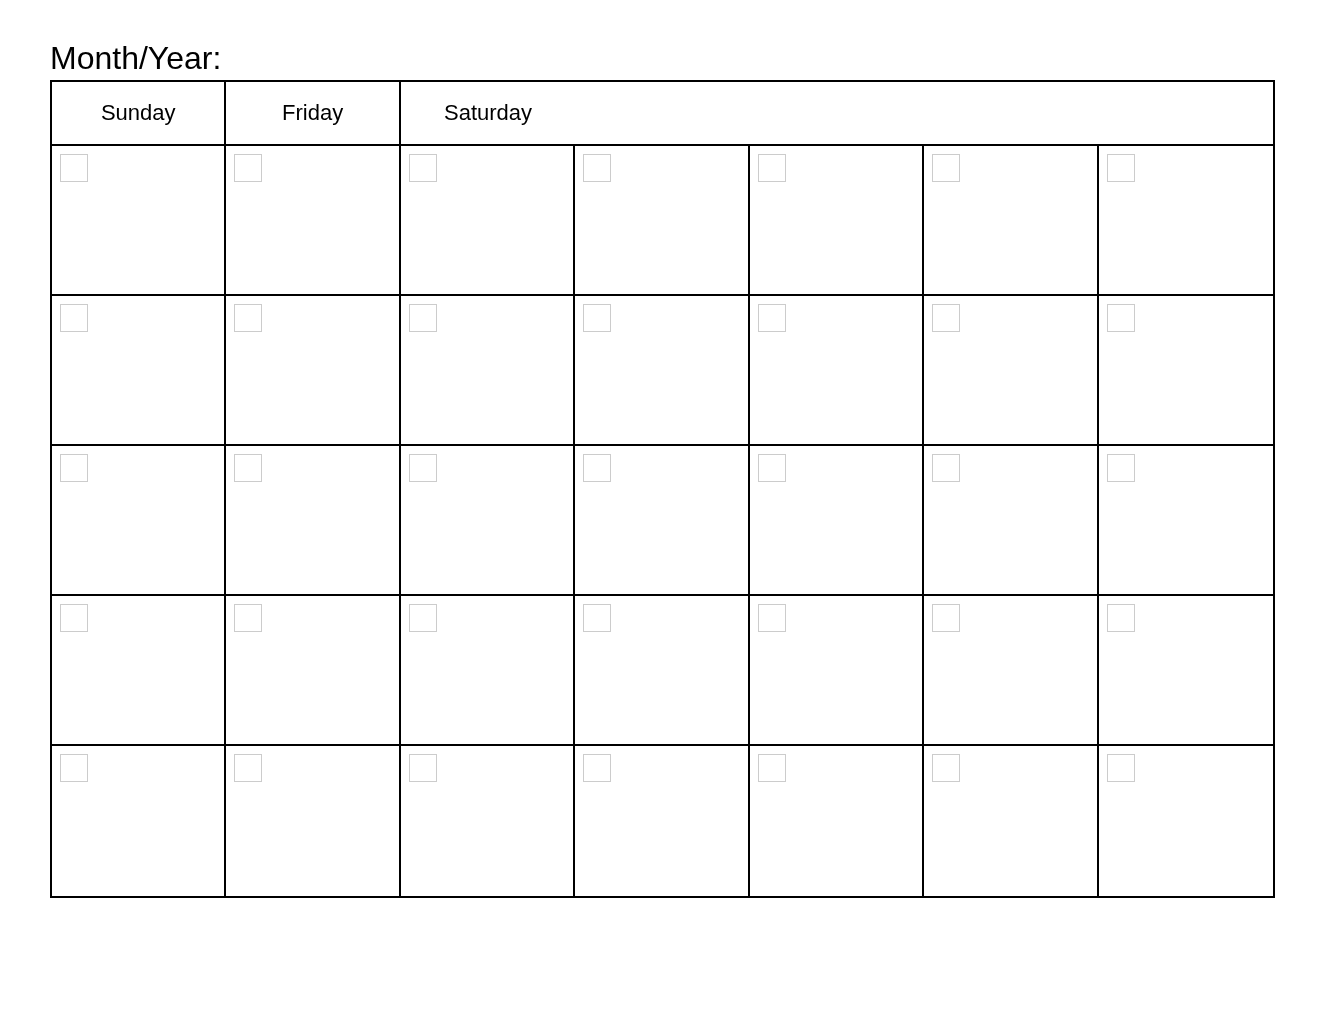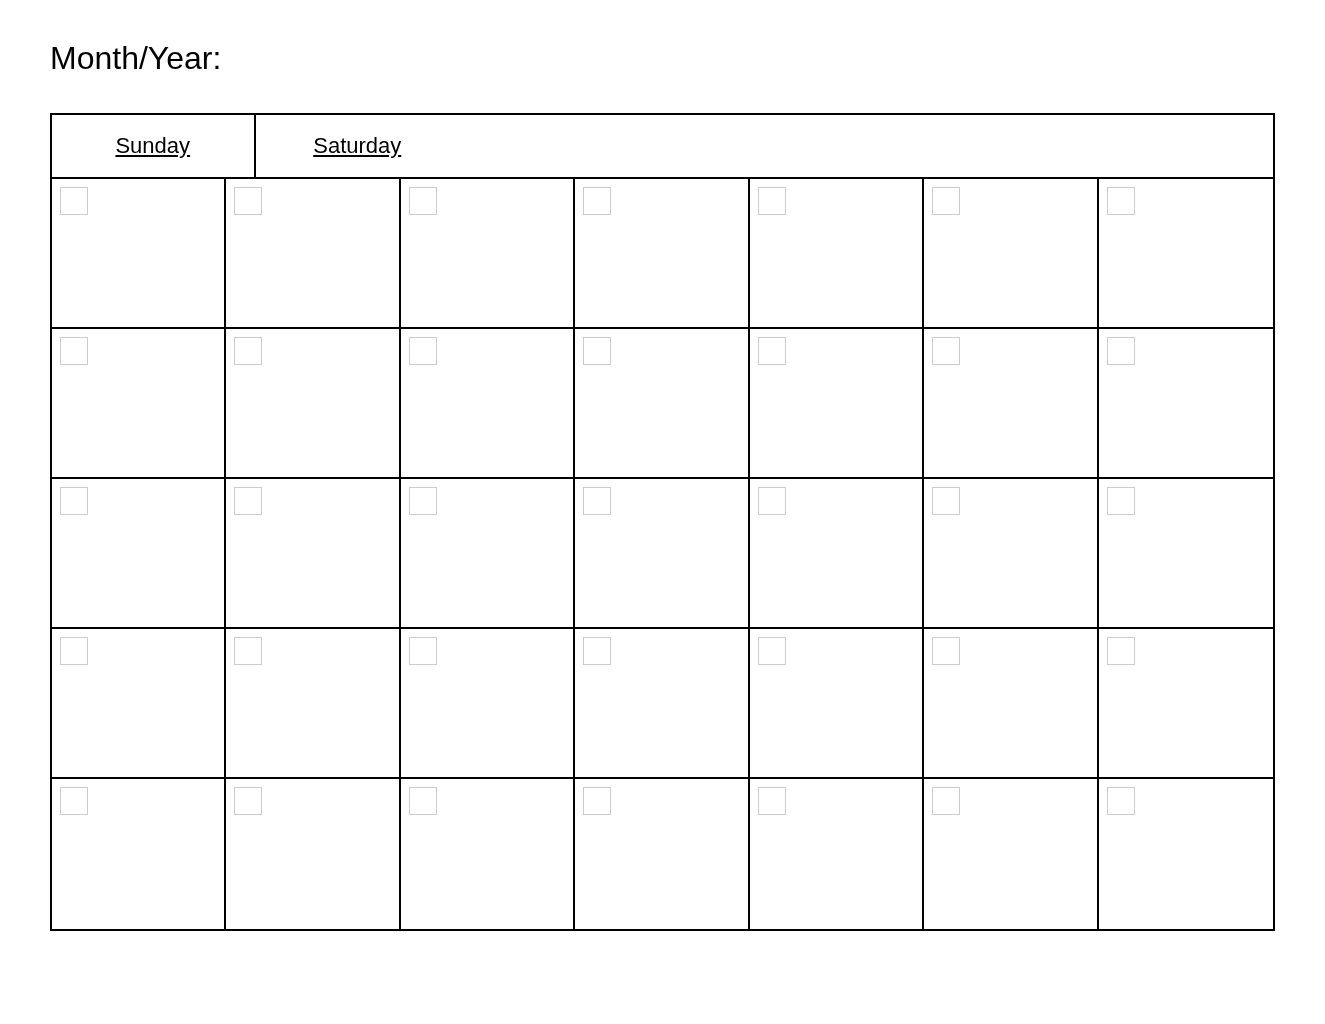"Month/Year:" .month-year-label { margin-bottom: 36px -> 3px }
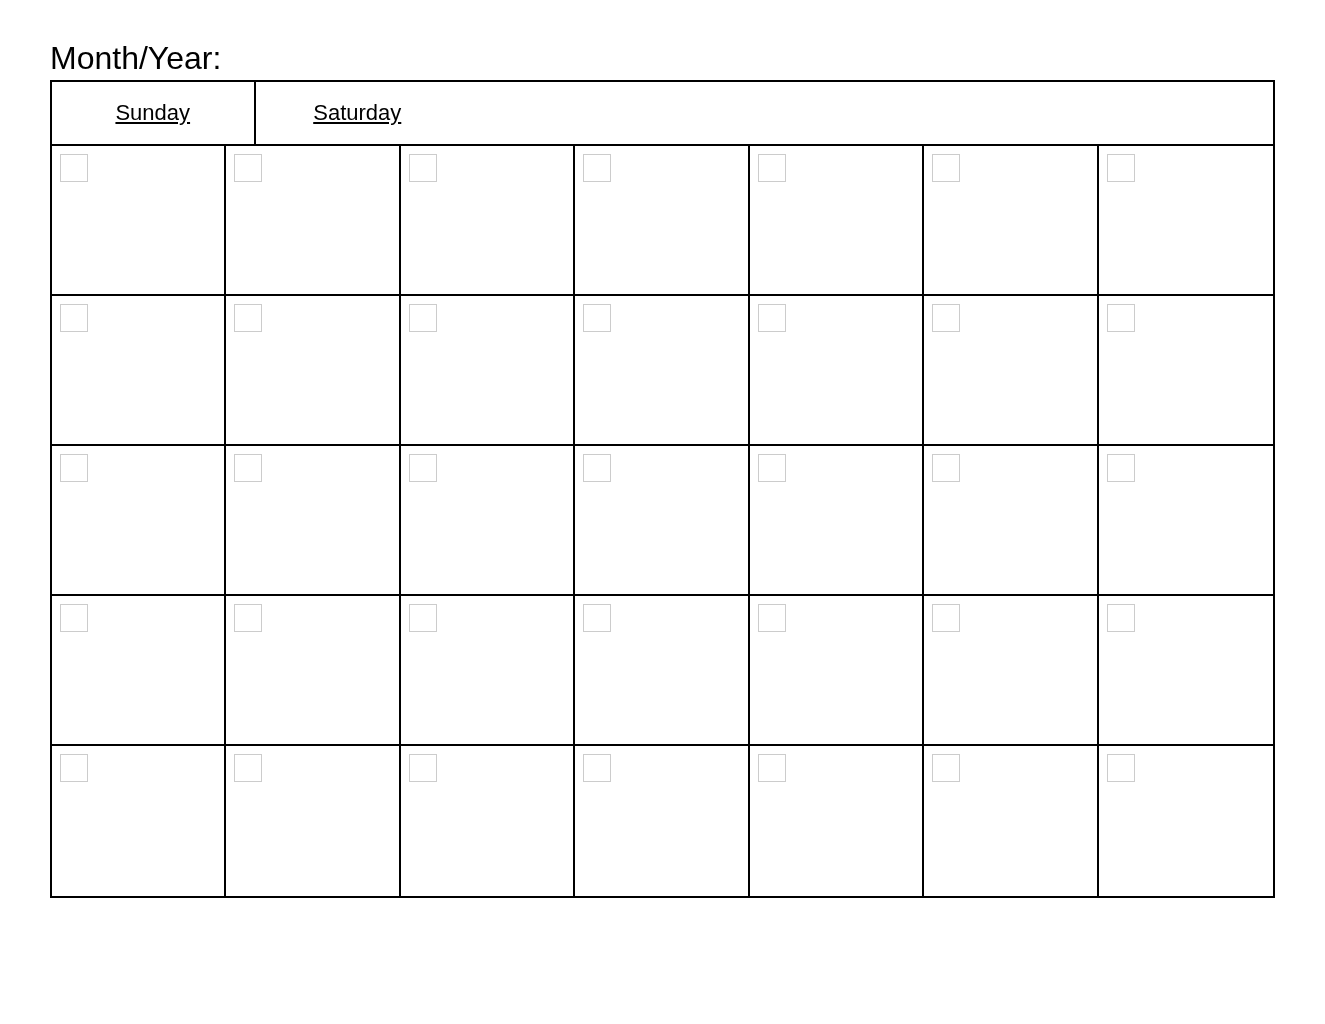"Sunday" .calendar-header { grid-template-columns: repeat(6, 1fr) -> repeat(7, 1fr); text-decoration: underline -> none }
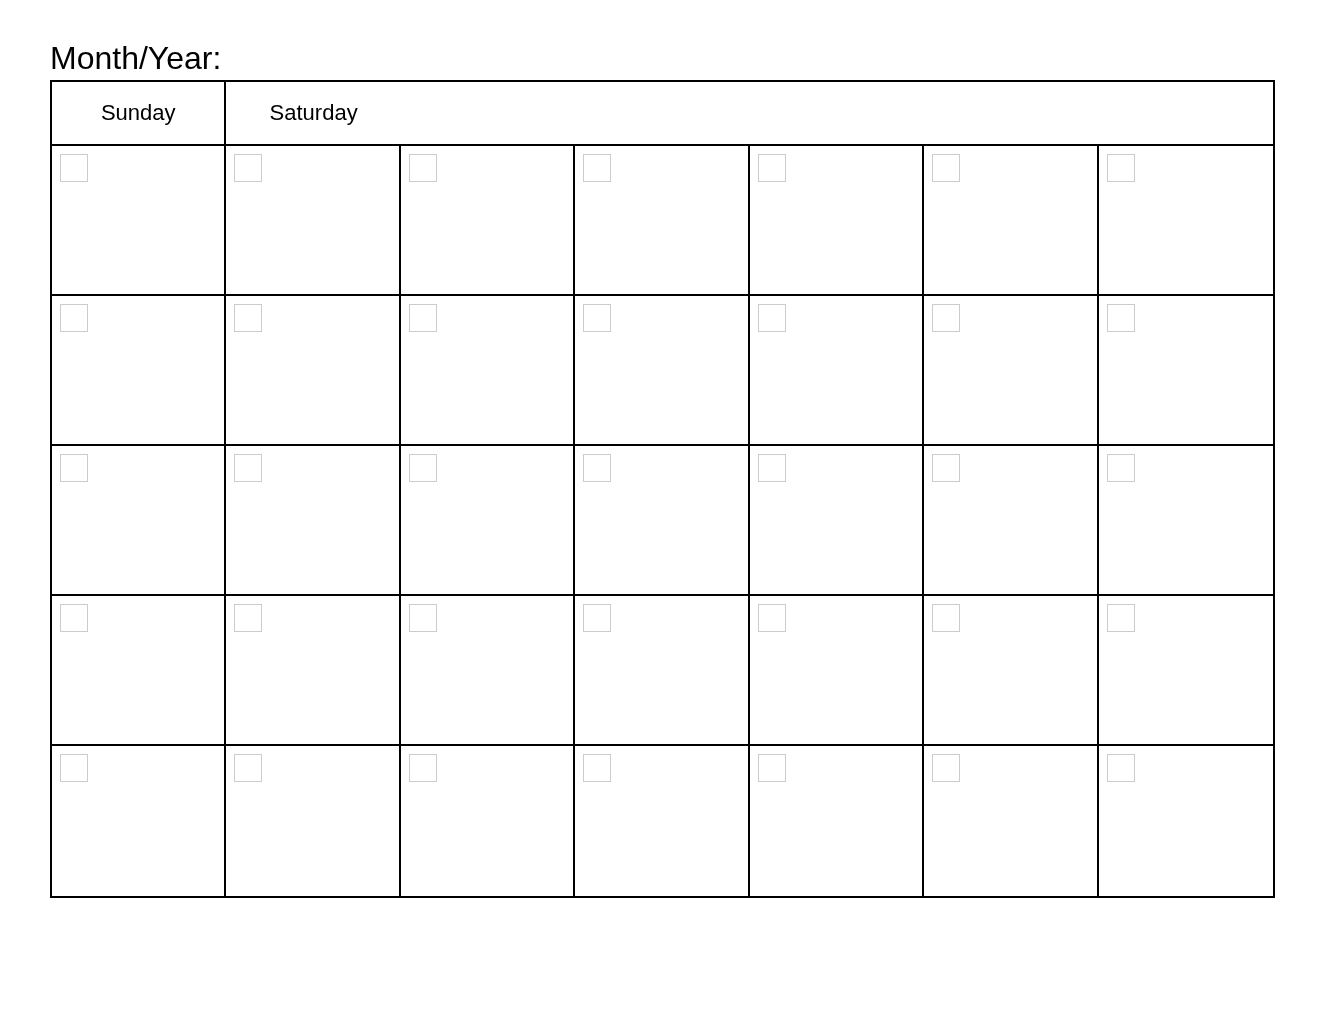"Friday" div.calendar-header-cell { html: none -> <div>Friday</div> }
